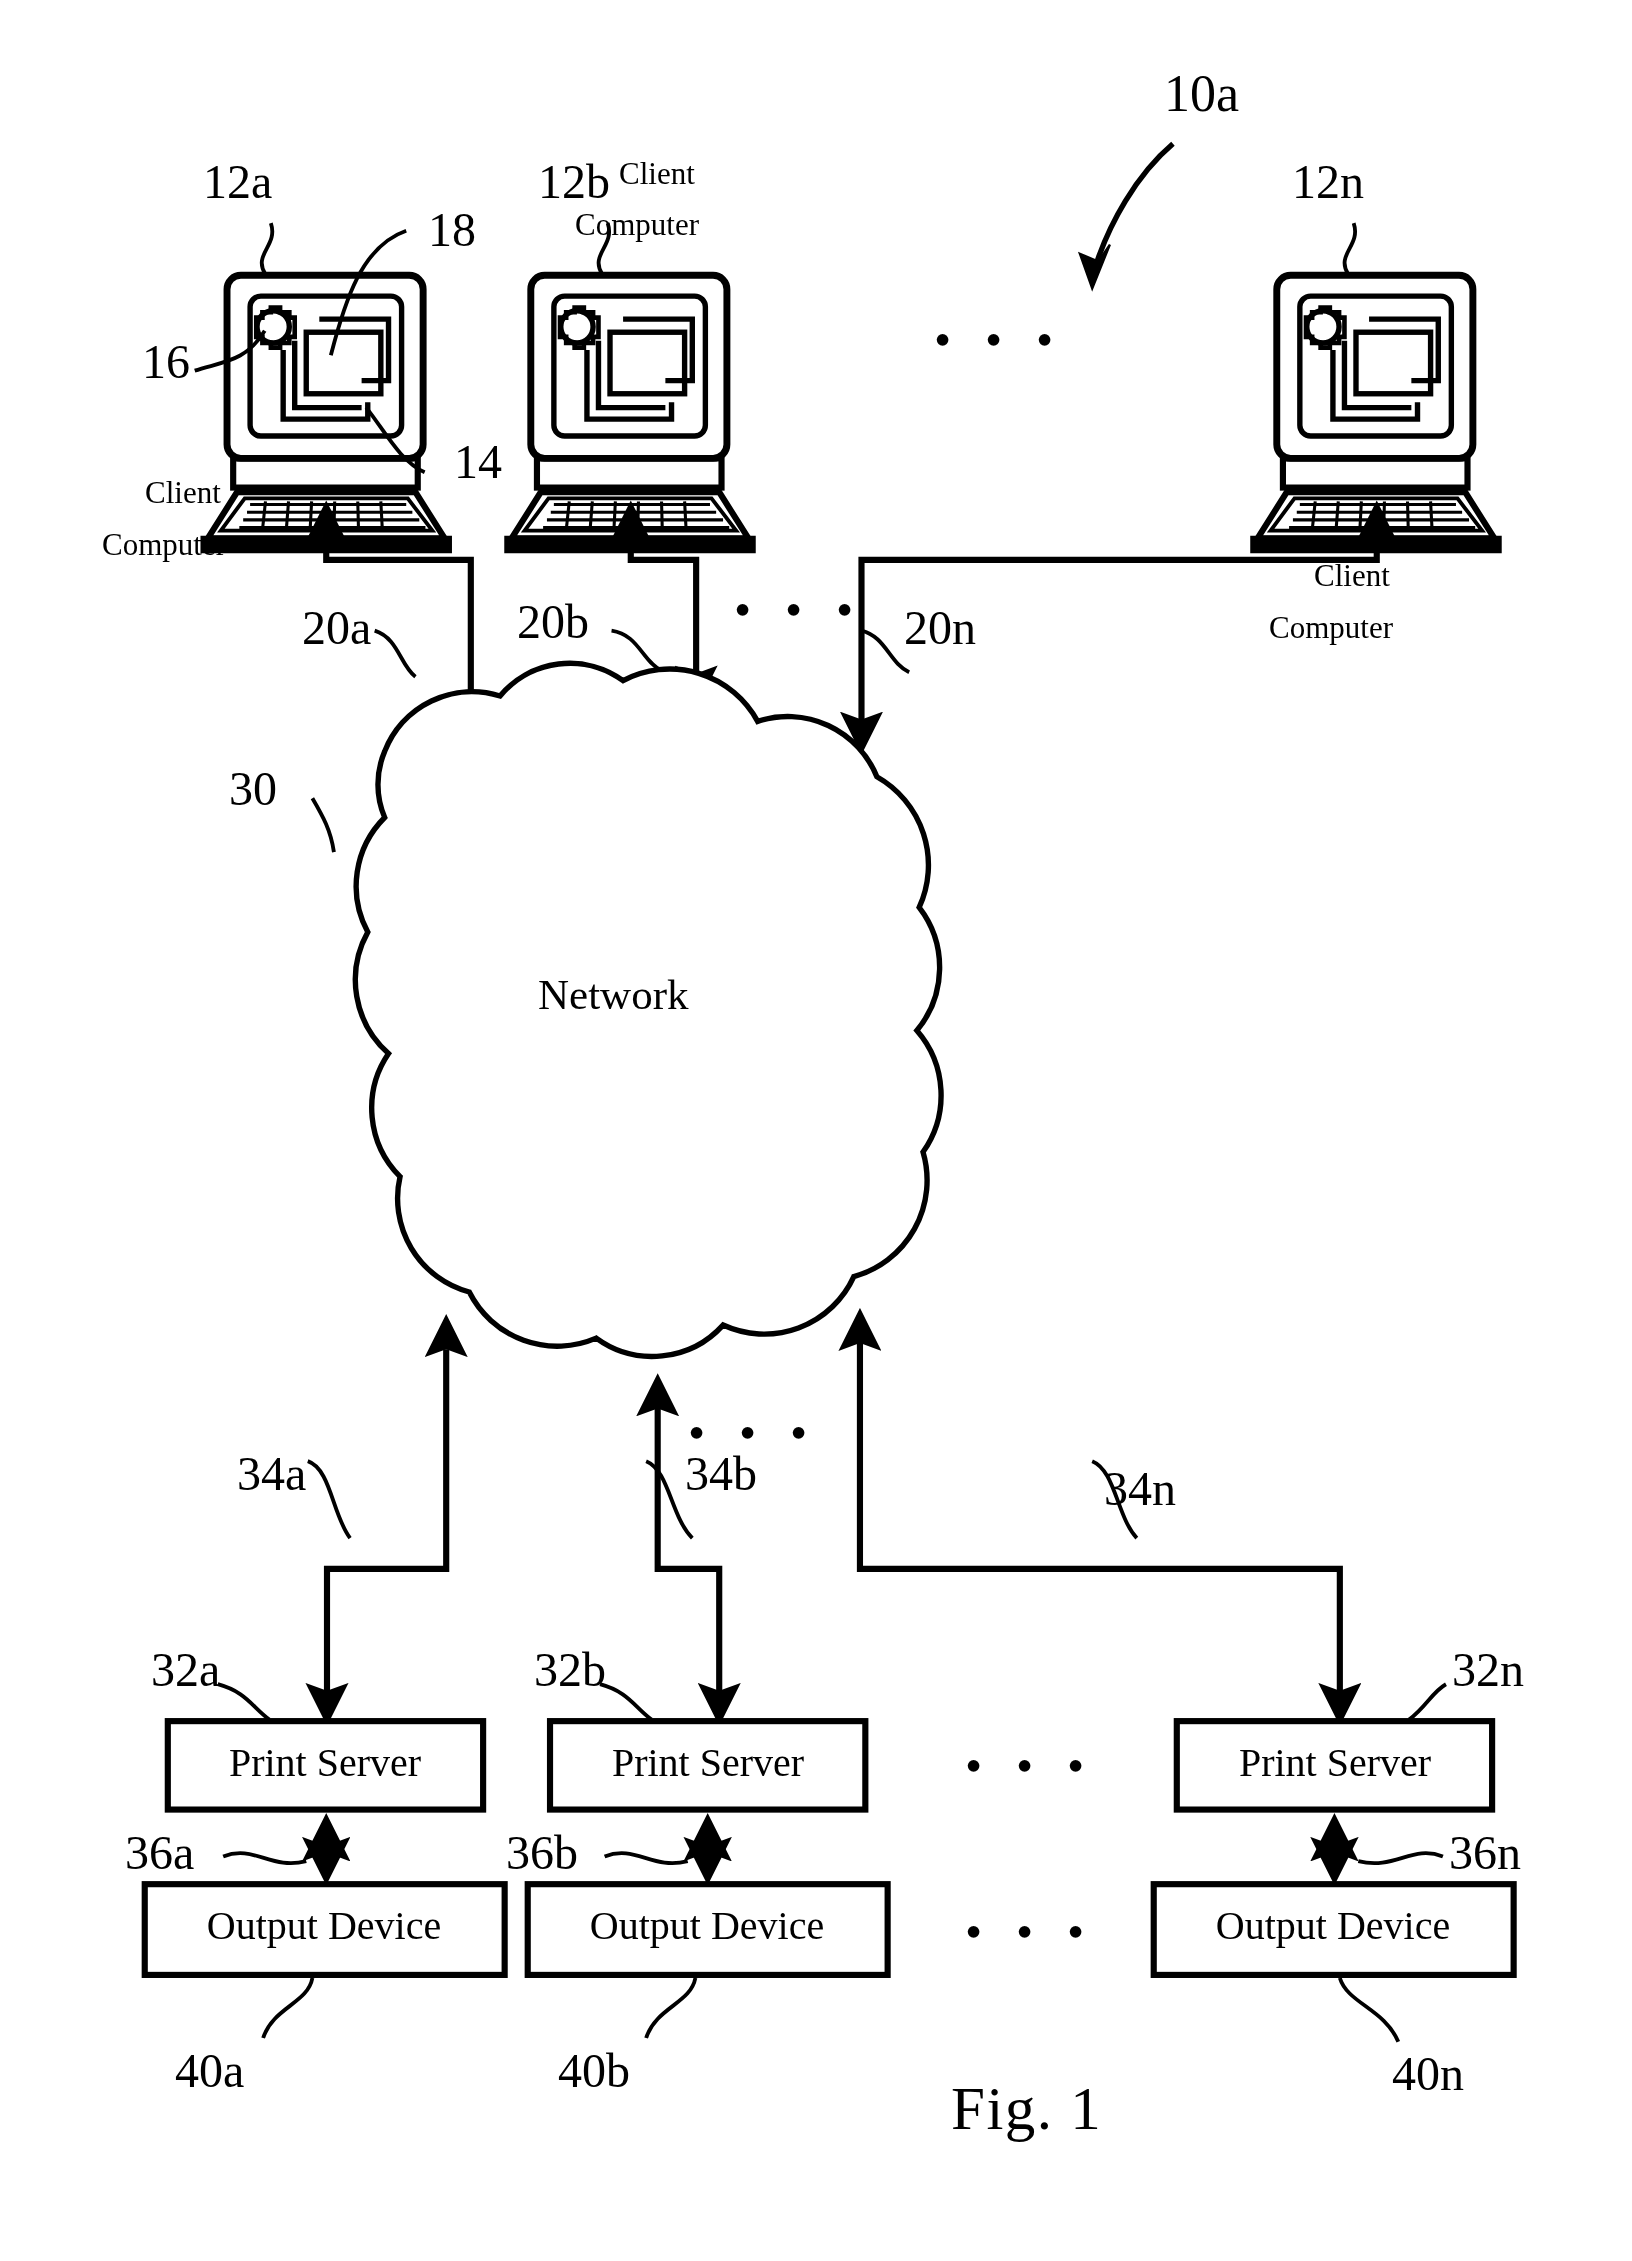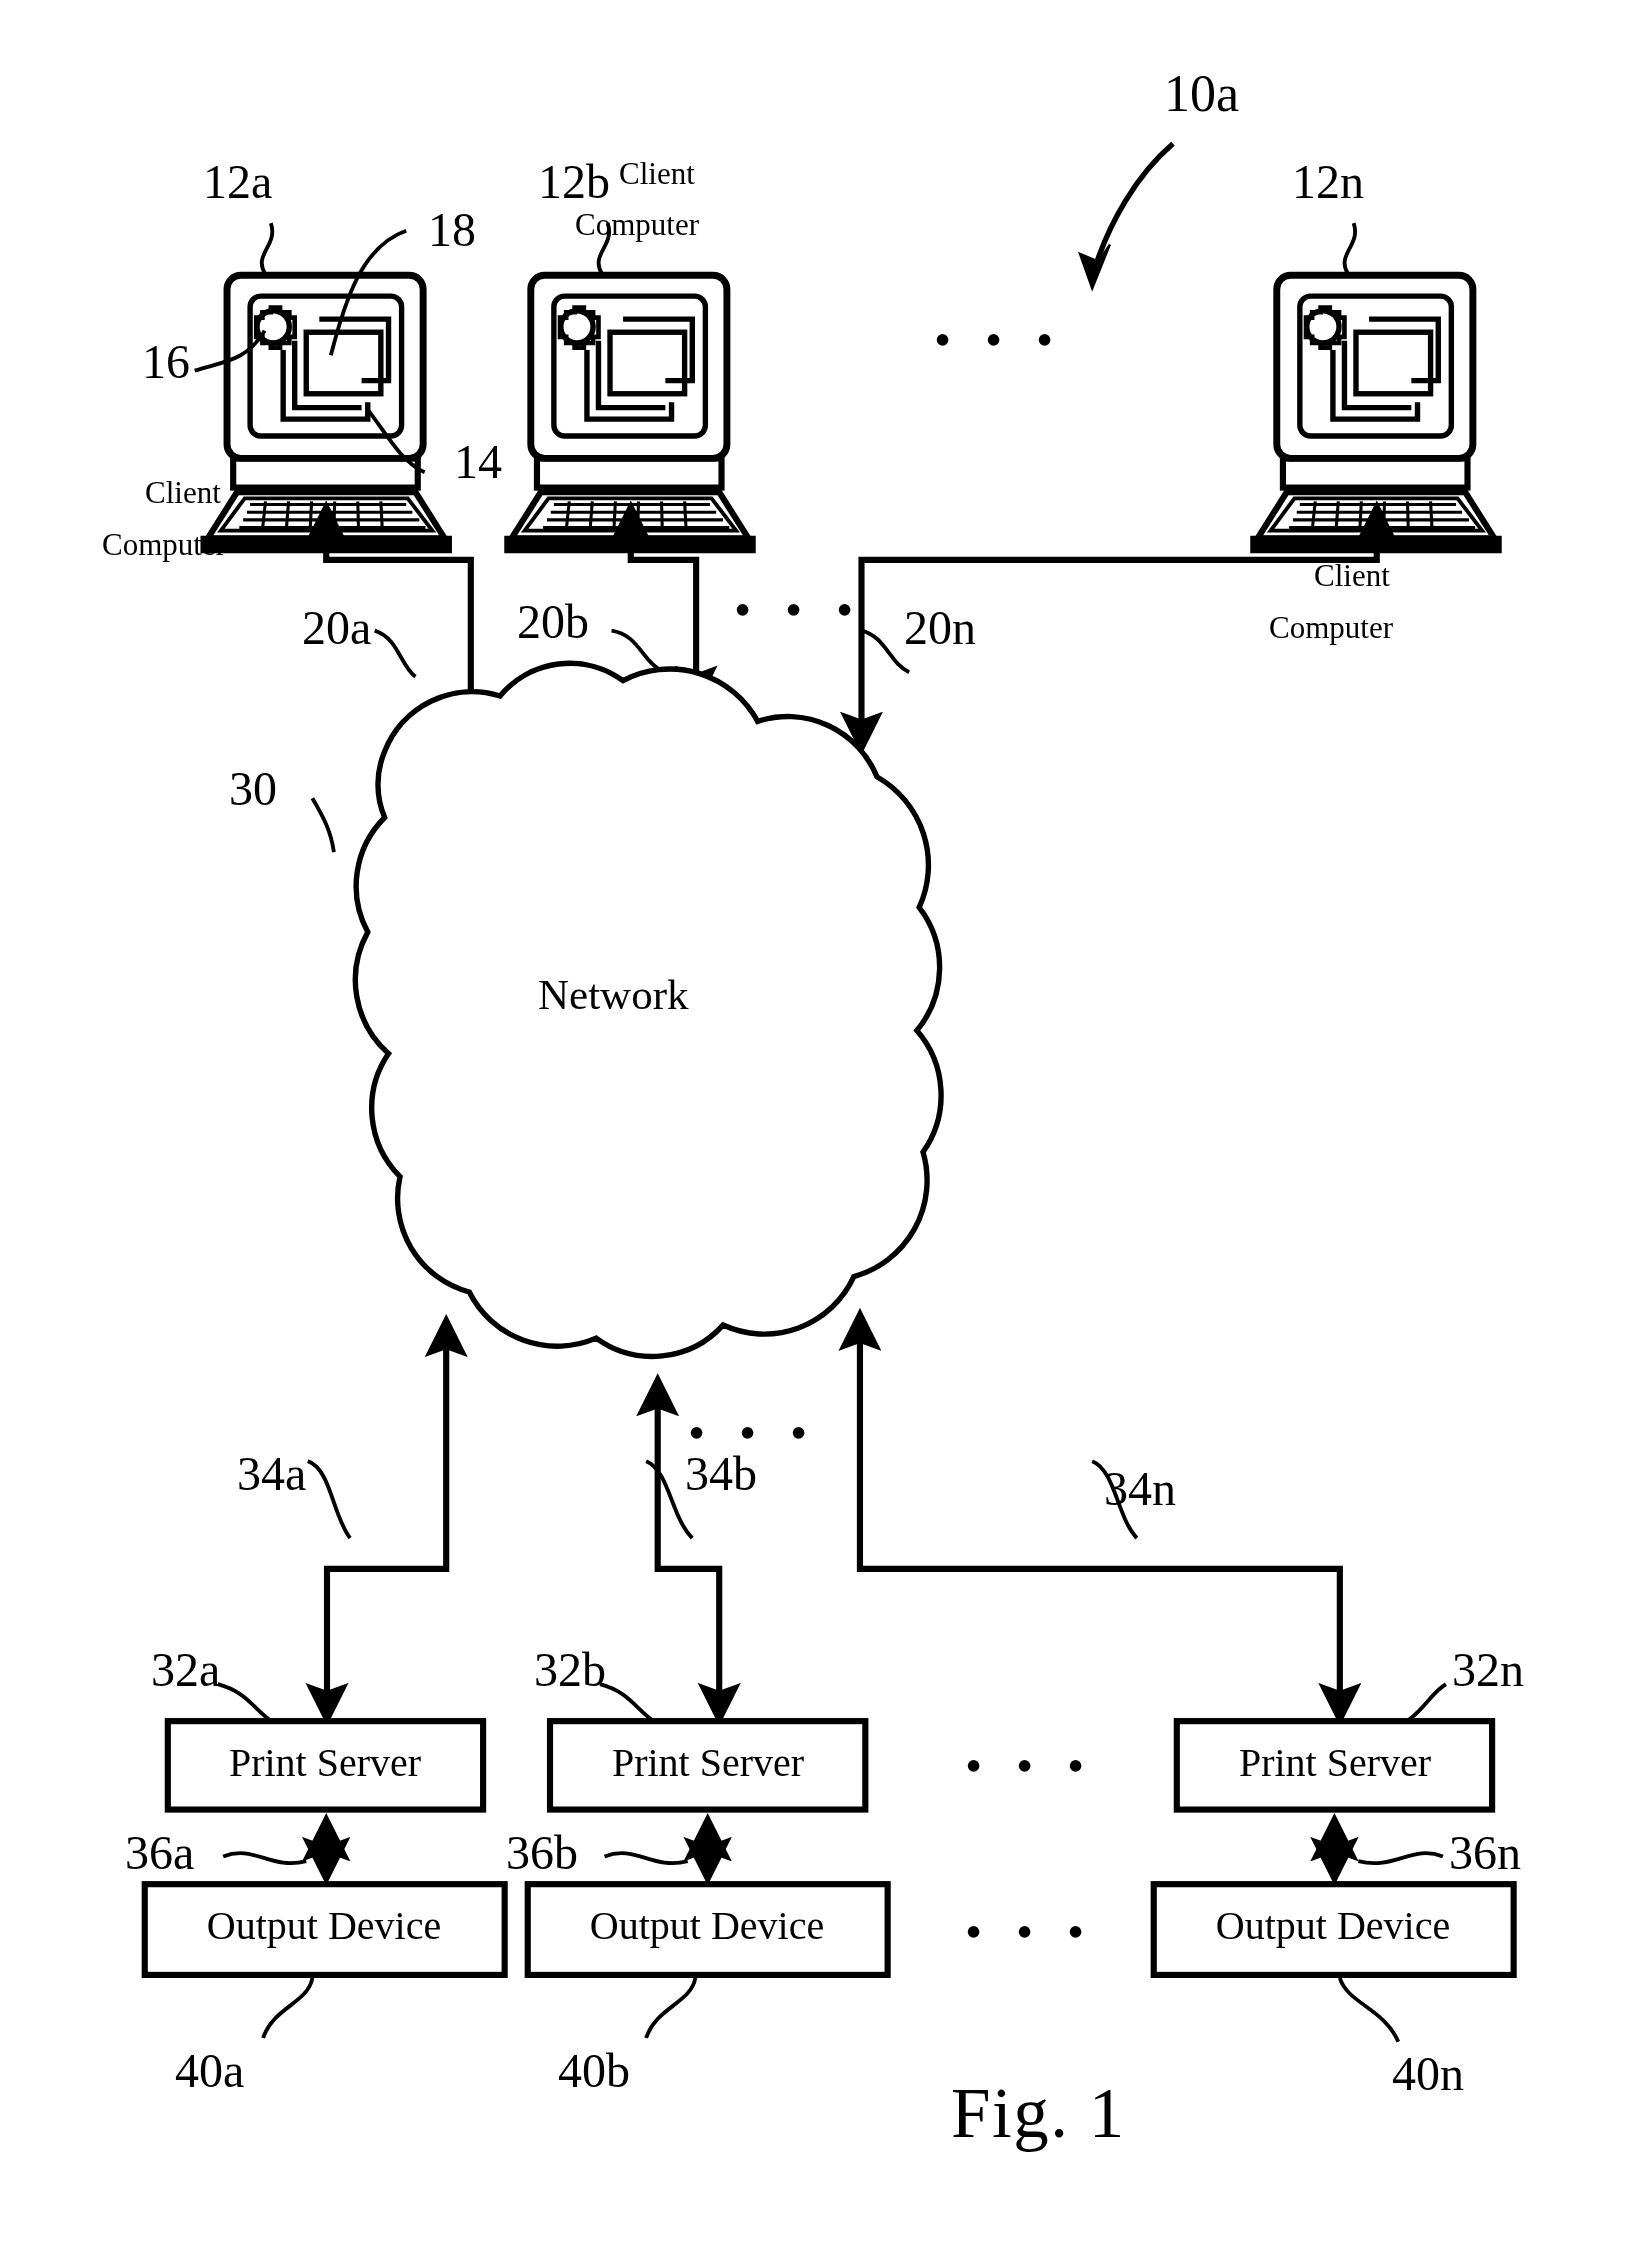"Fig. 1" .fig-caption { font-size: 71px -> 61px }
